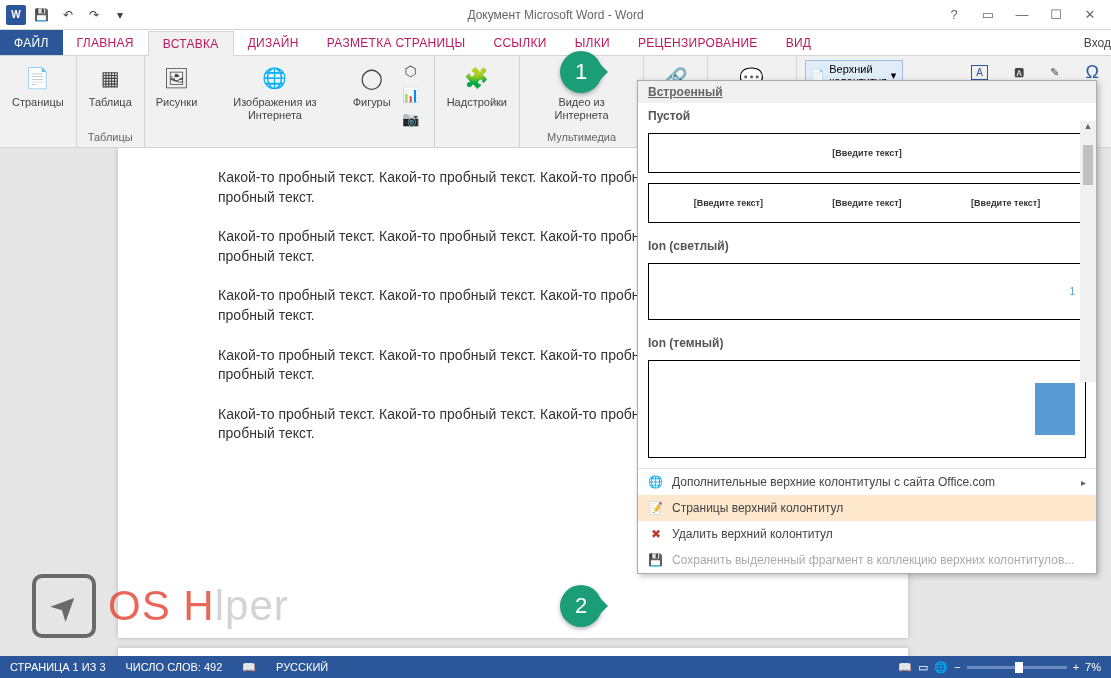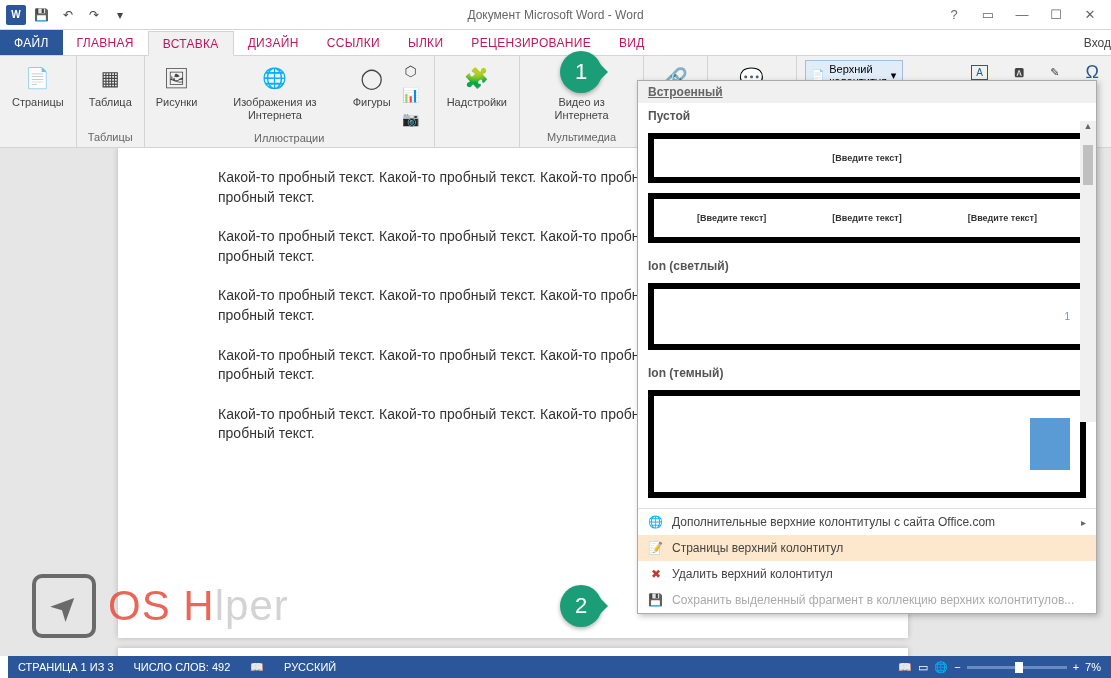"РАЗМЕТКА СТРАНИЦЫ" div.tab { html: none -> <div>РАЗМЕТКА СТРАНИЦЫ</div> }
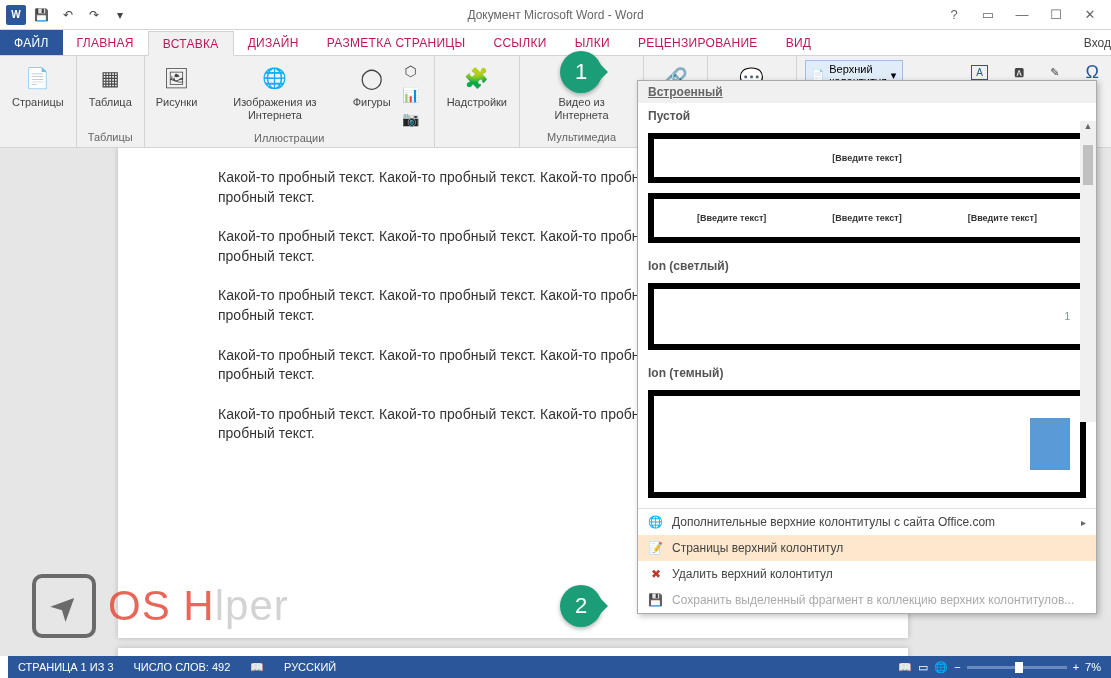"Иллюстрации" div.rgroup-label { html: <div>Иллюстрации</div> -> none }
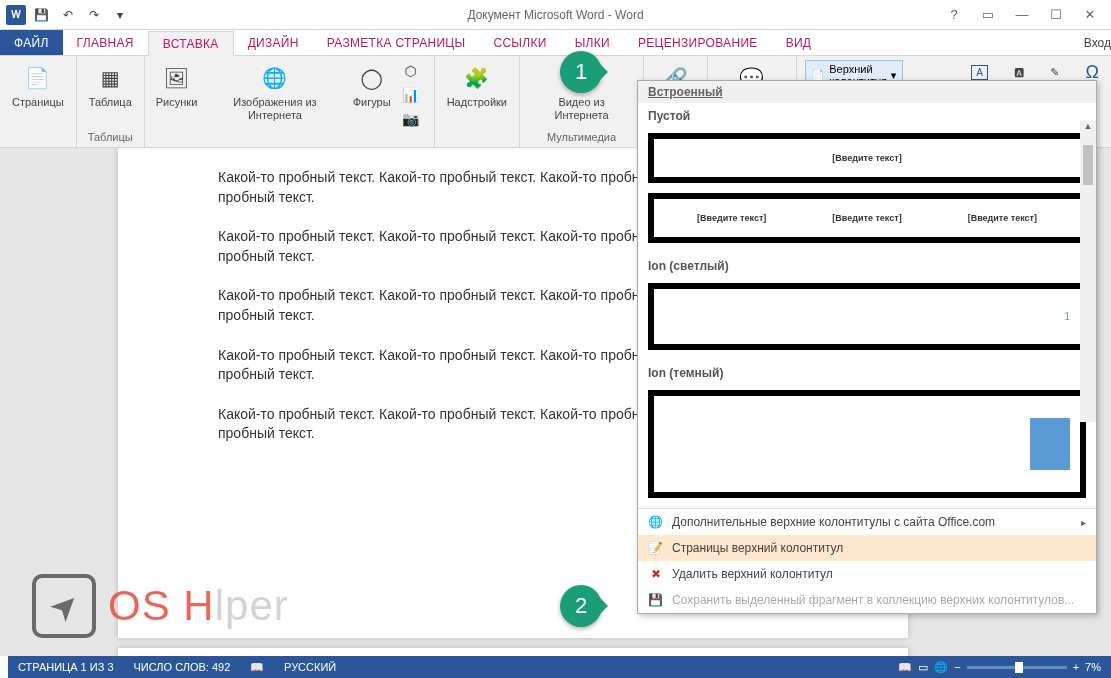"[Введите текст]" .dd-preview { border: 6px solid #000000 -> 1px solid #000000 }
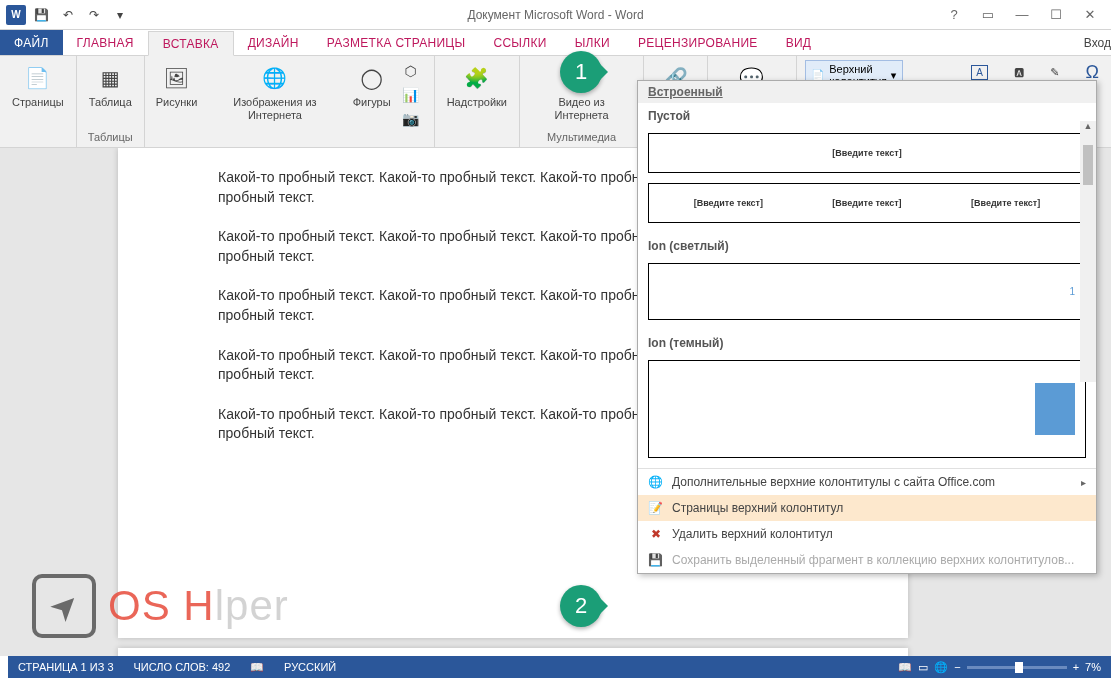"СТРАНИЦА 1 ИЗ 3" .statusbar { left: 8px -> 0 }
